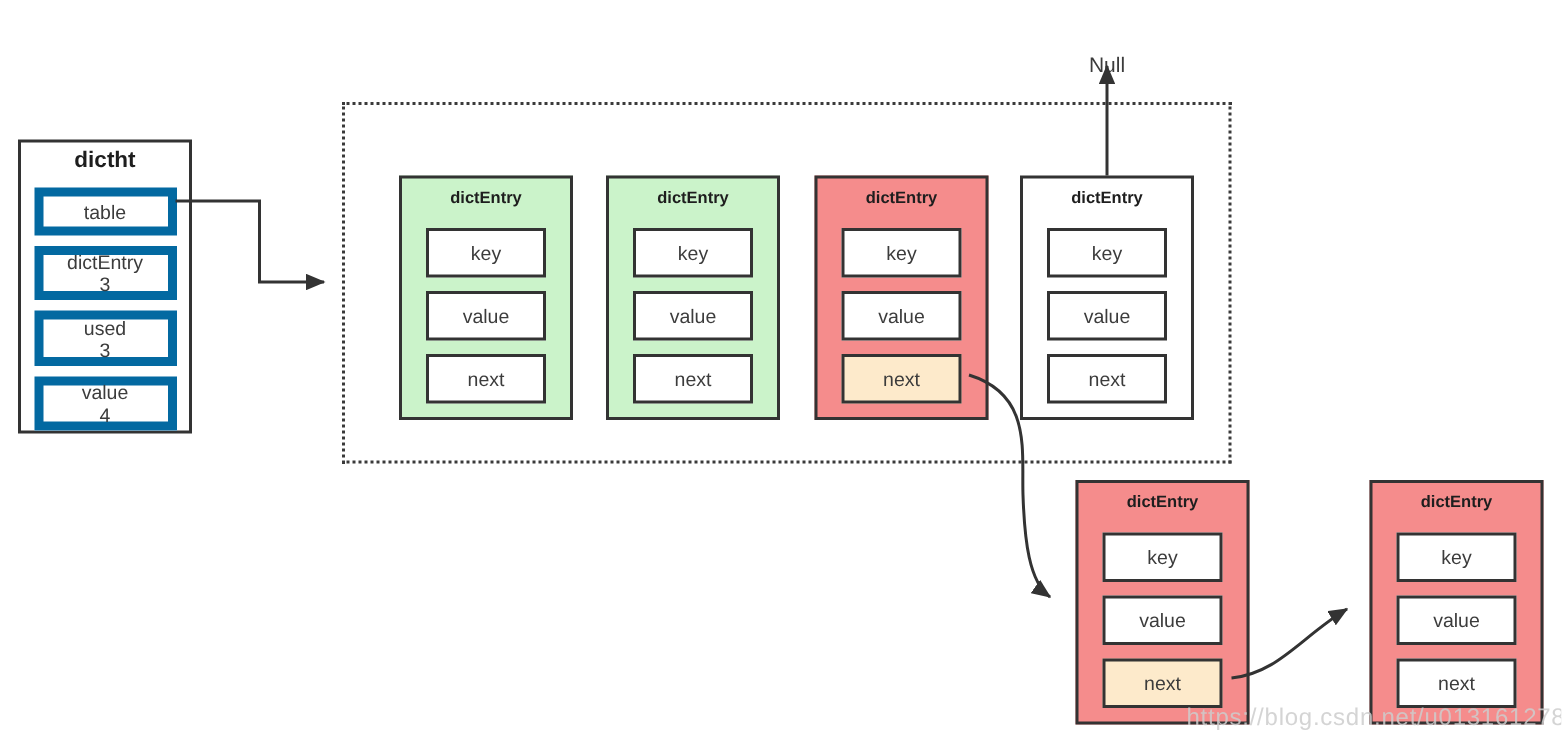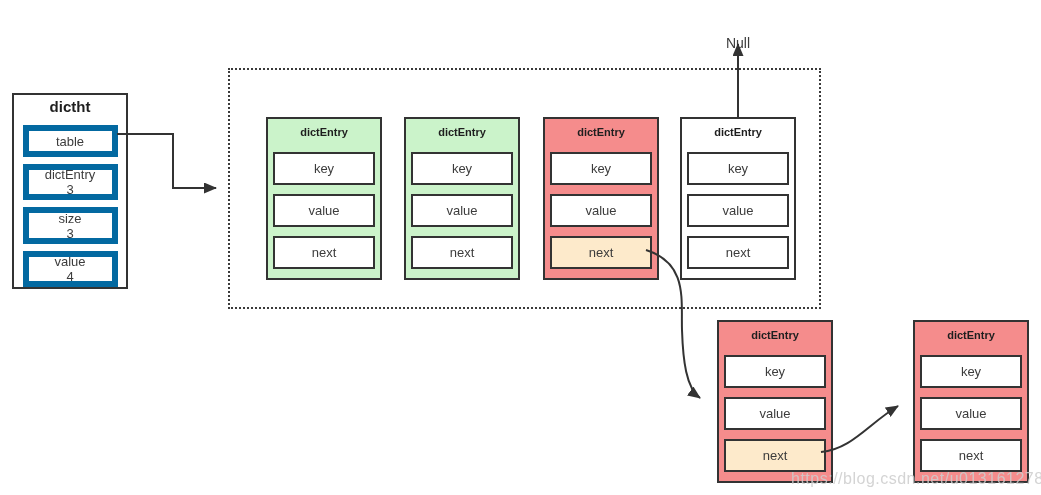"key" .cell { width: 102px -> 80px }
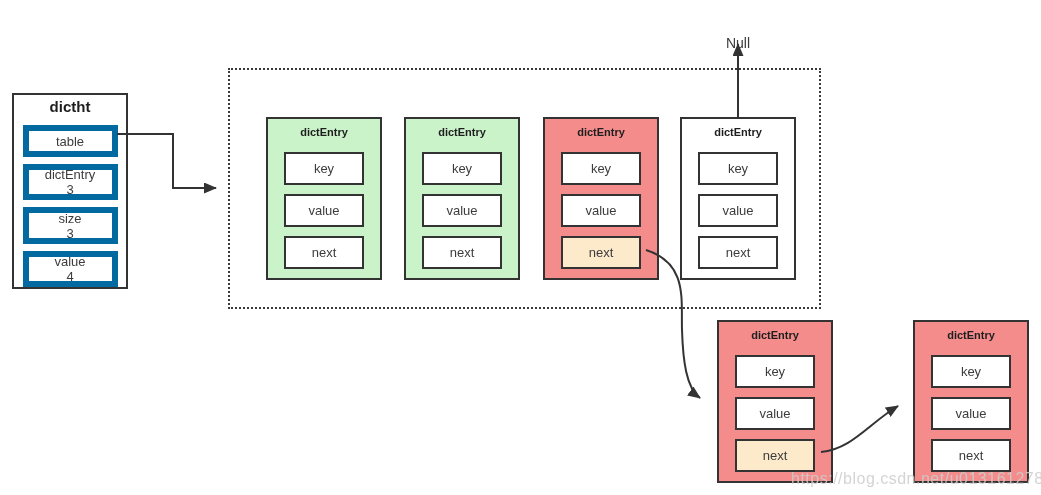"size" span { text: size -> used }
